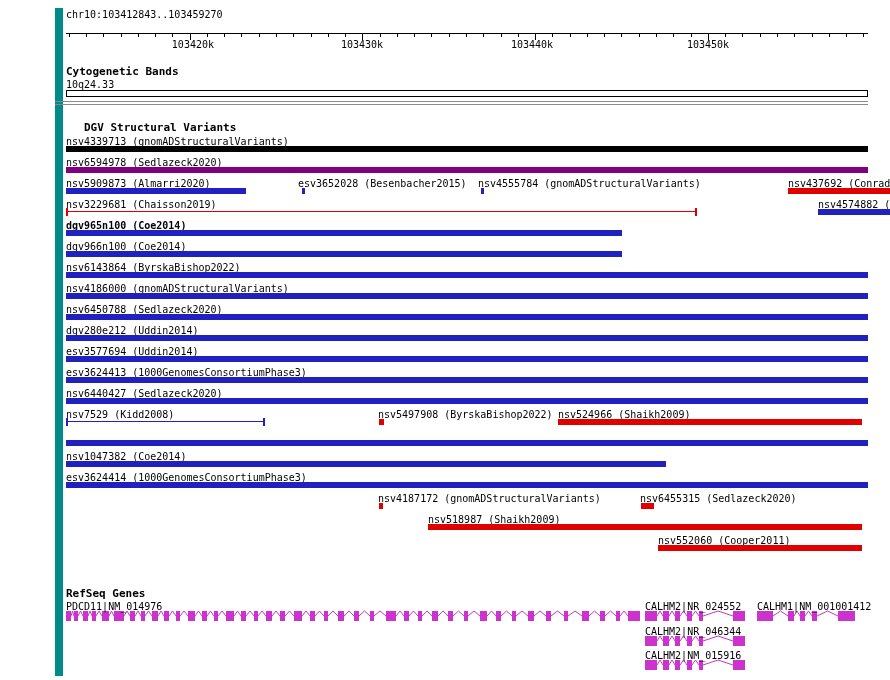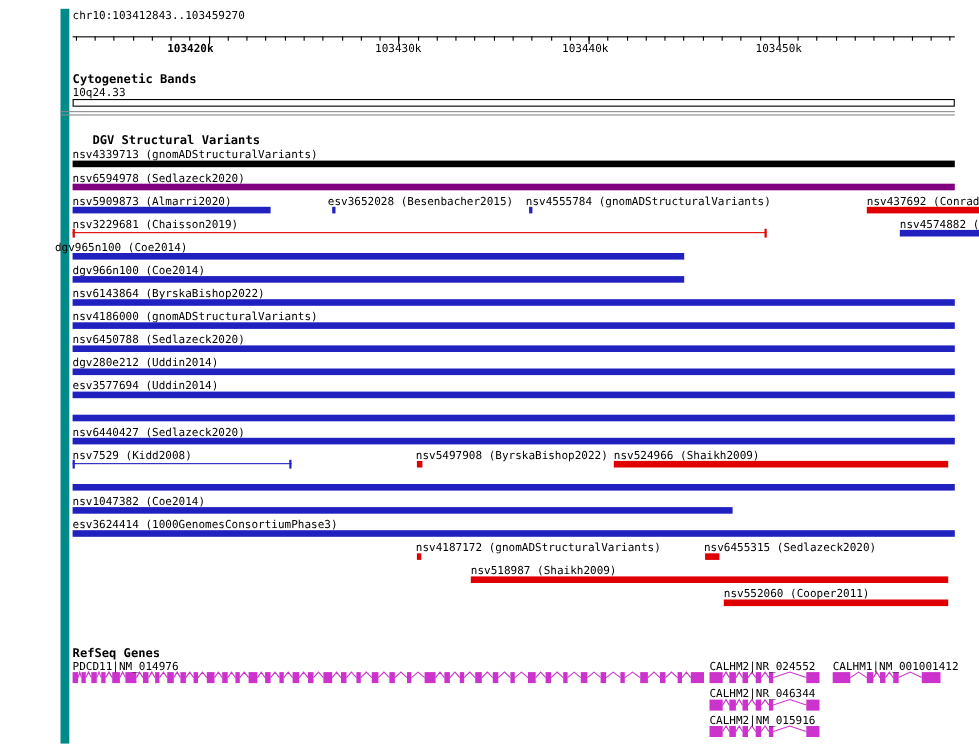"103420k" div.lbl { font-weight: bold -> none; left: 152px -> 166px; text-align: left -> right }
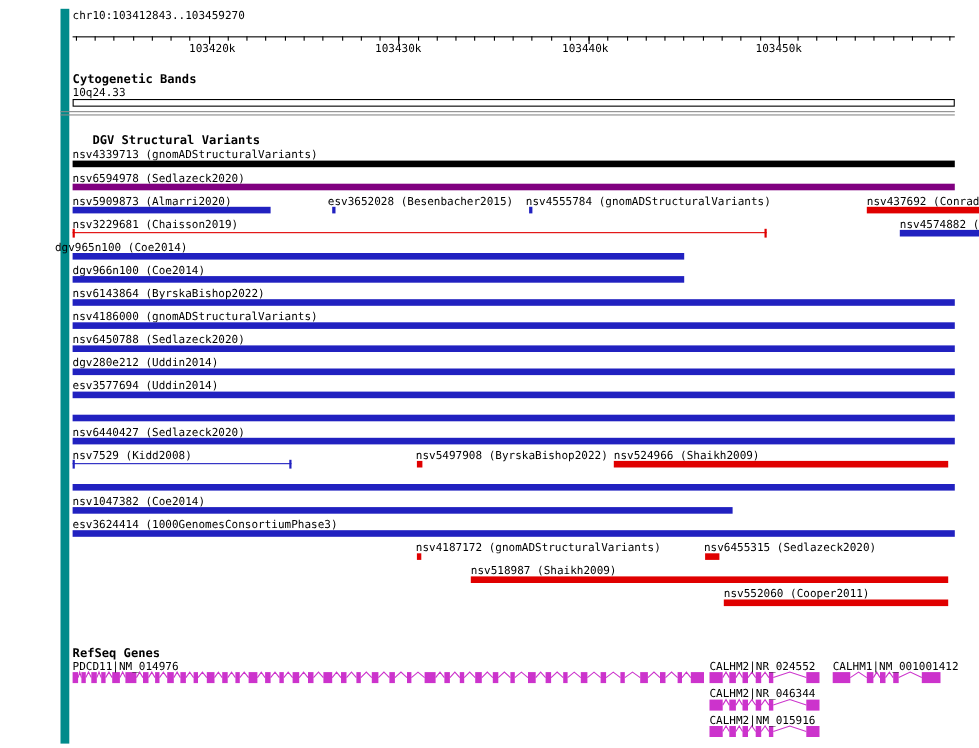"dgv965n100 (Coe2014)" div.lbl { font-weight: none -> bold; left: 50px -> 66px }
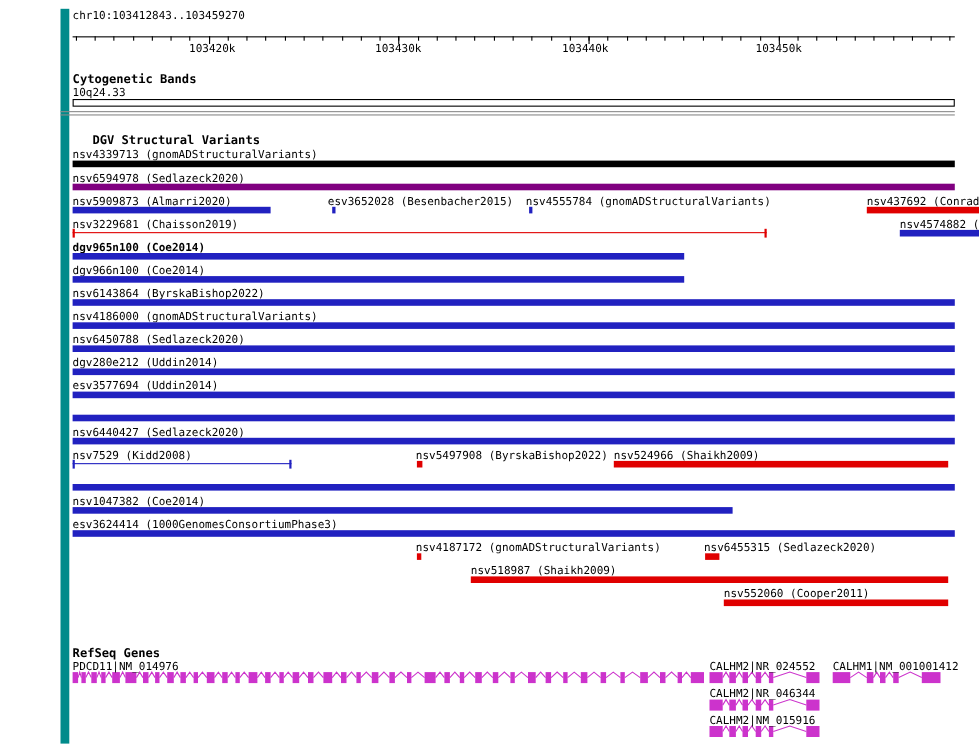"esv3624413 (1000GenomesConsortiumPhase3)" div.lbl { html: none -> <div>esv3624413 (1000GenomesConsortiumPhase3)</div> }
